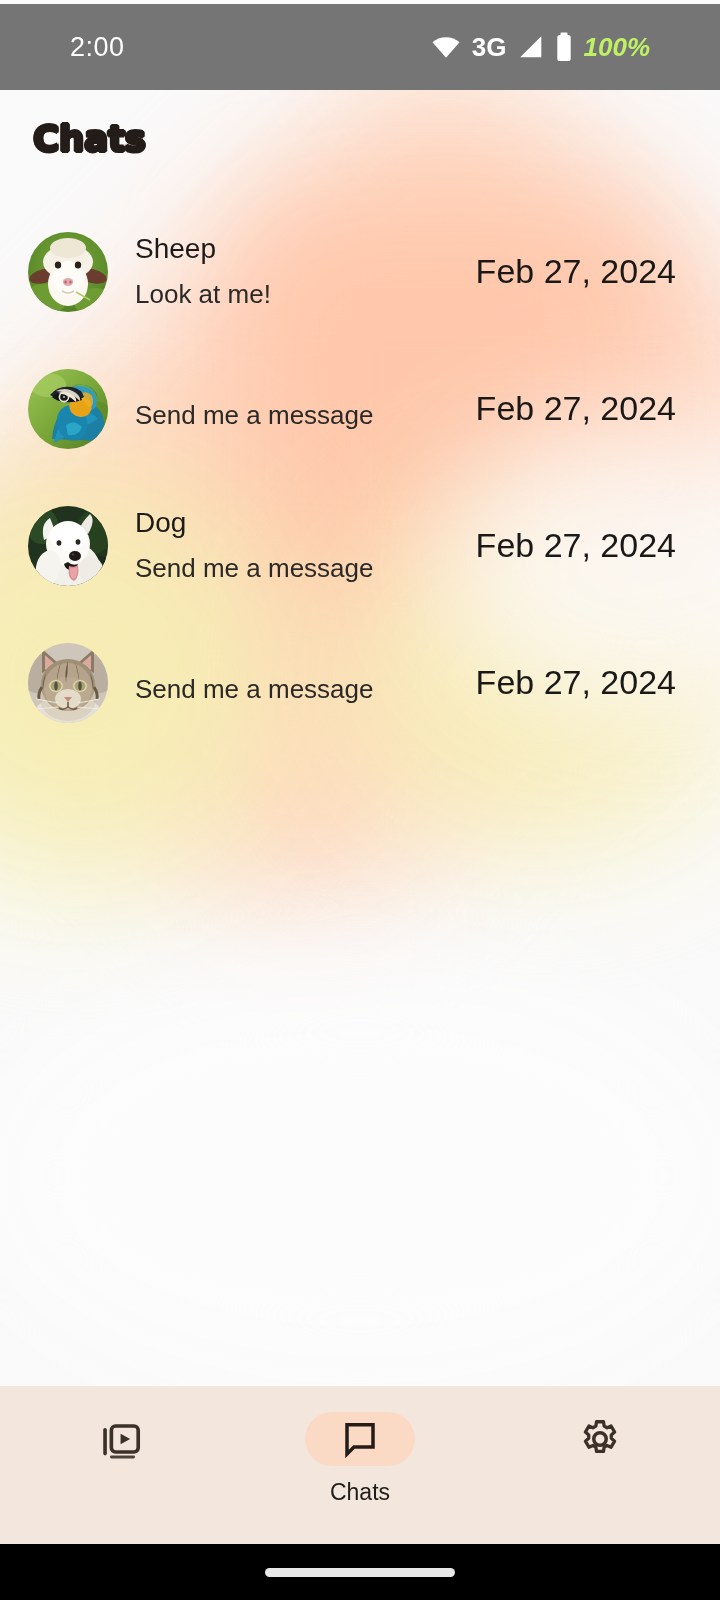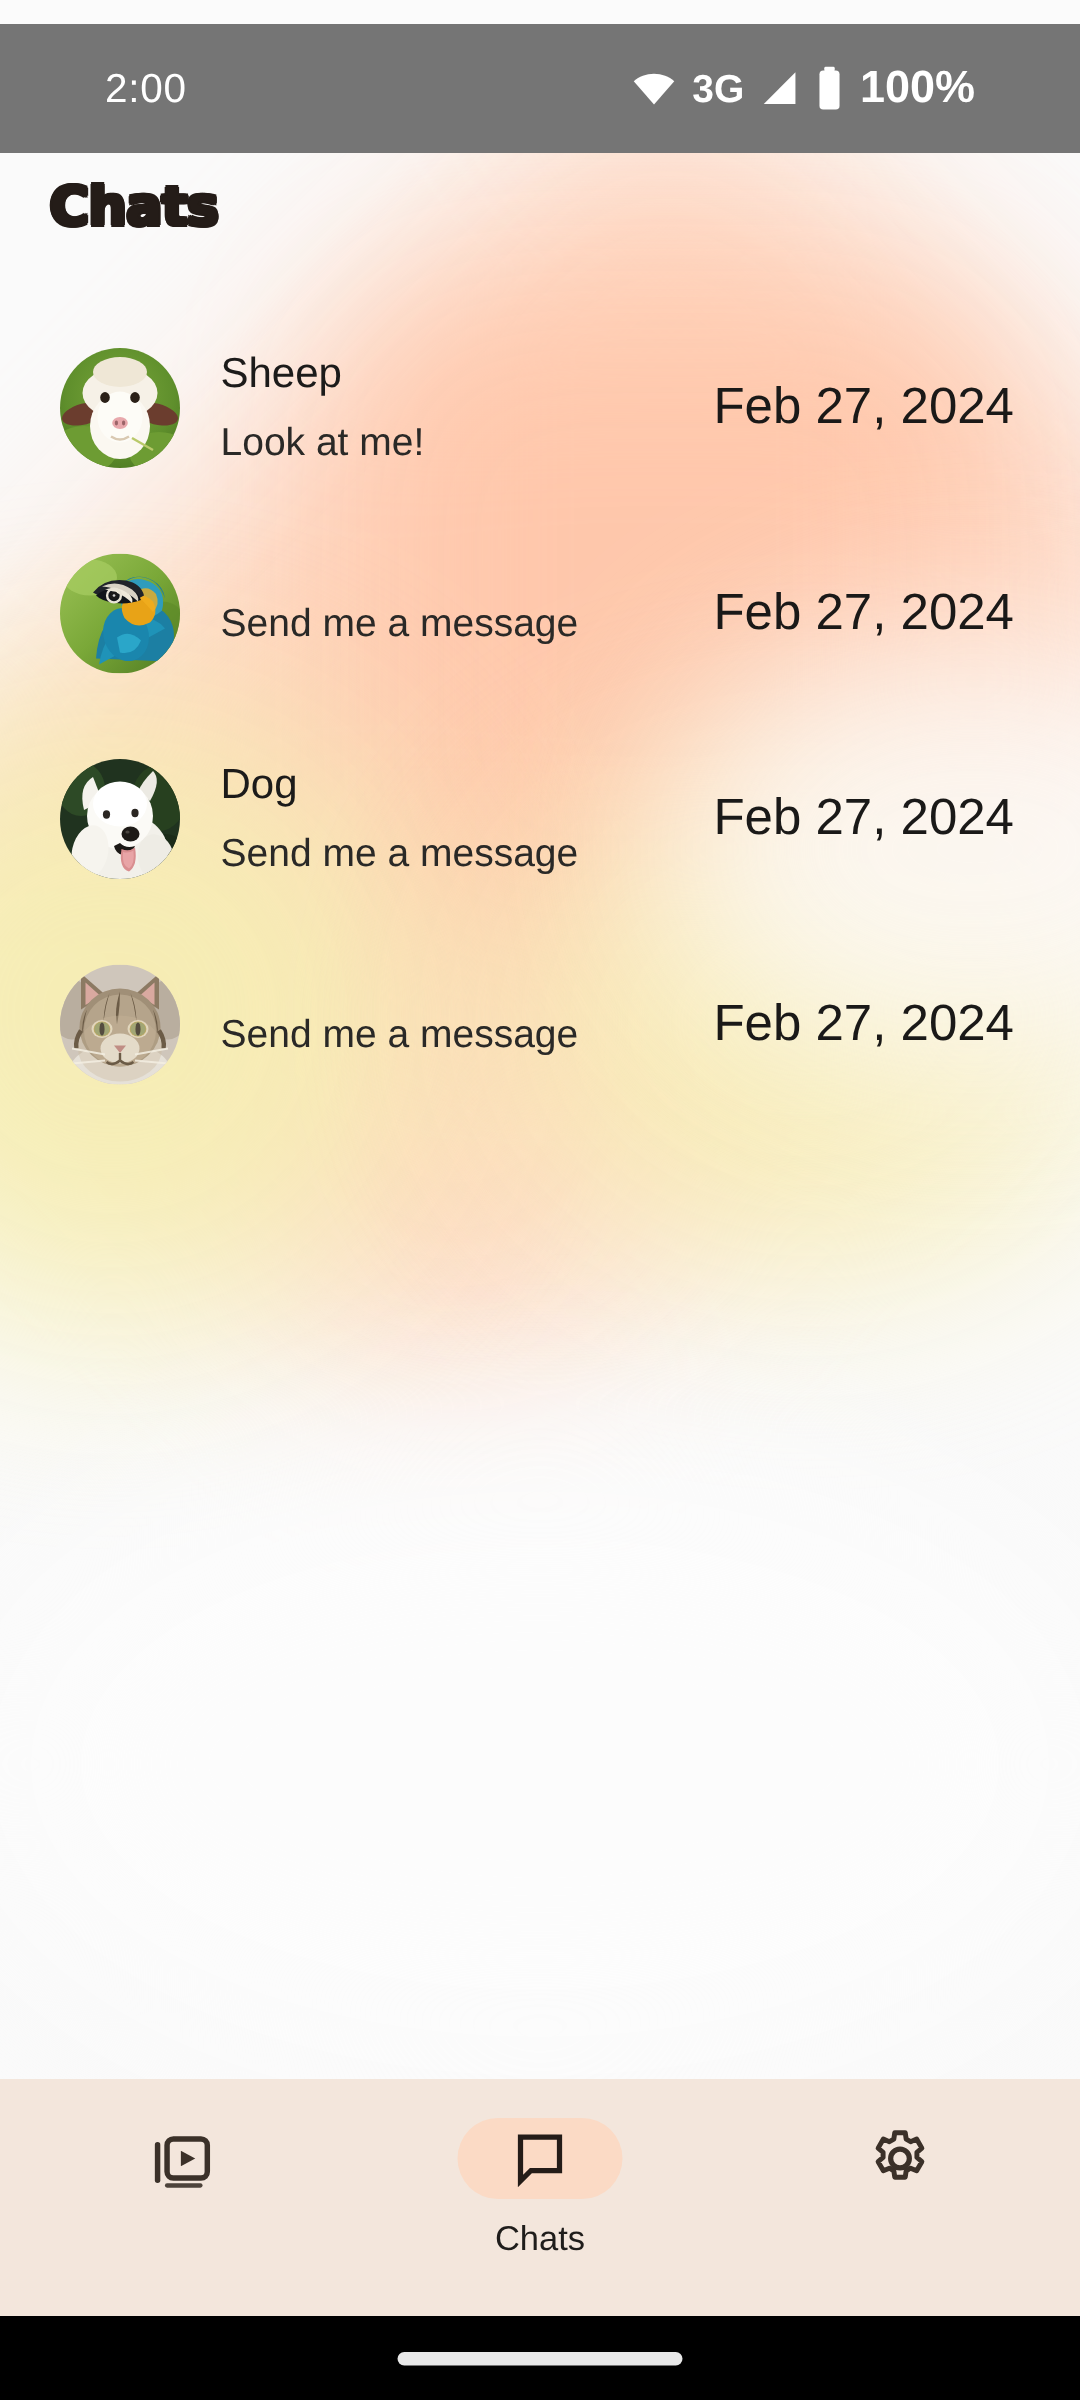"2:00" .statusbar { top: 16px -> 4px }
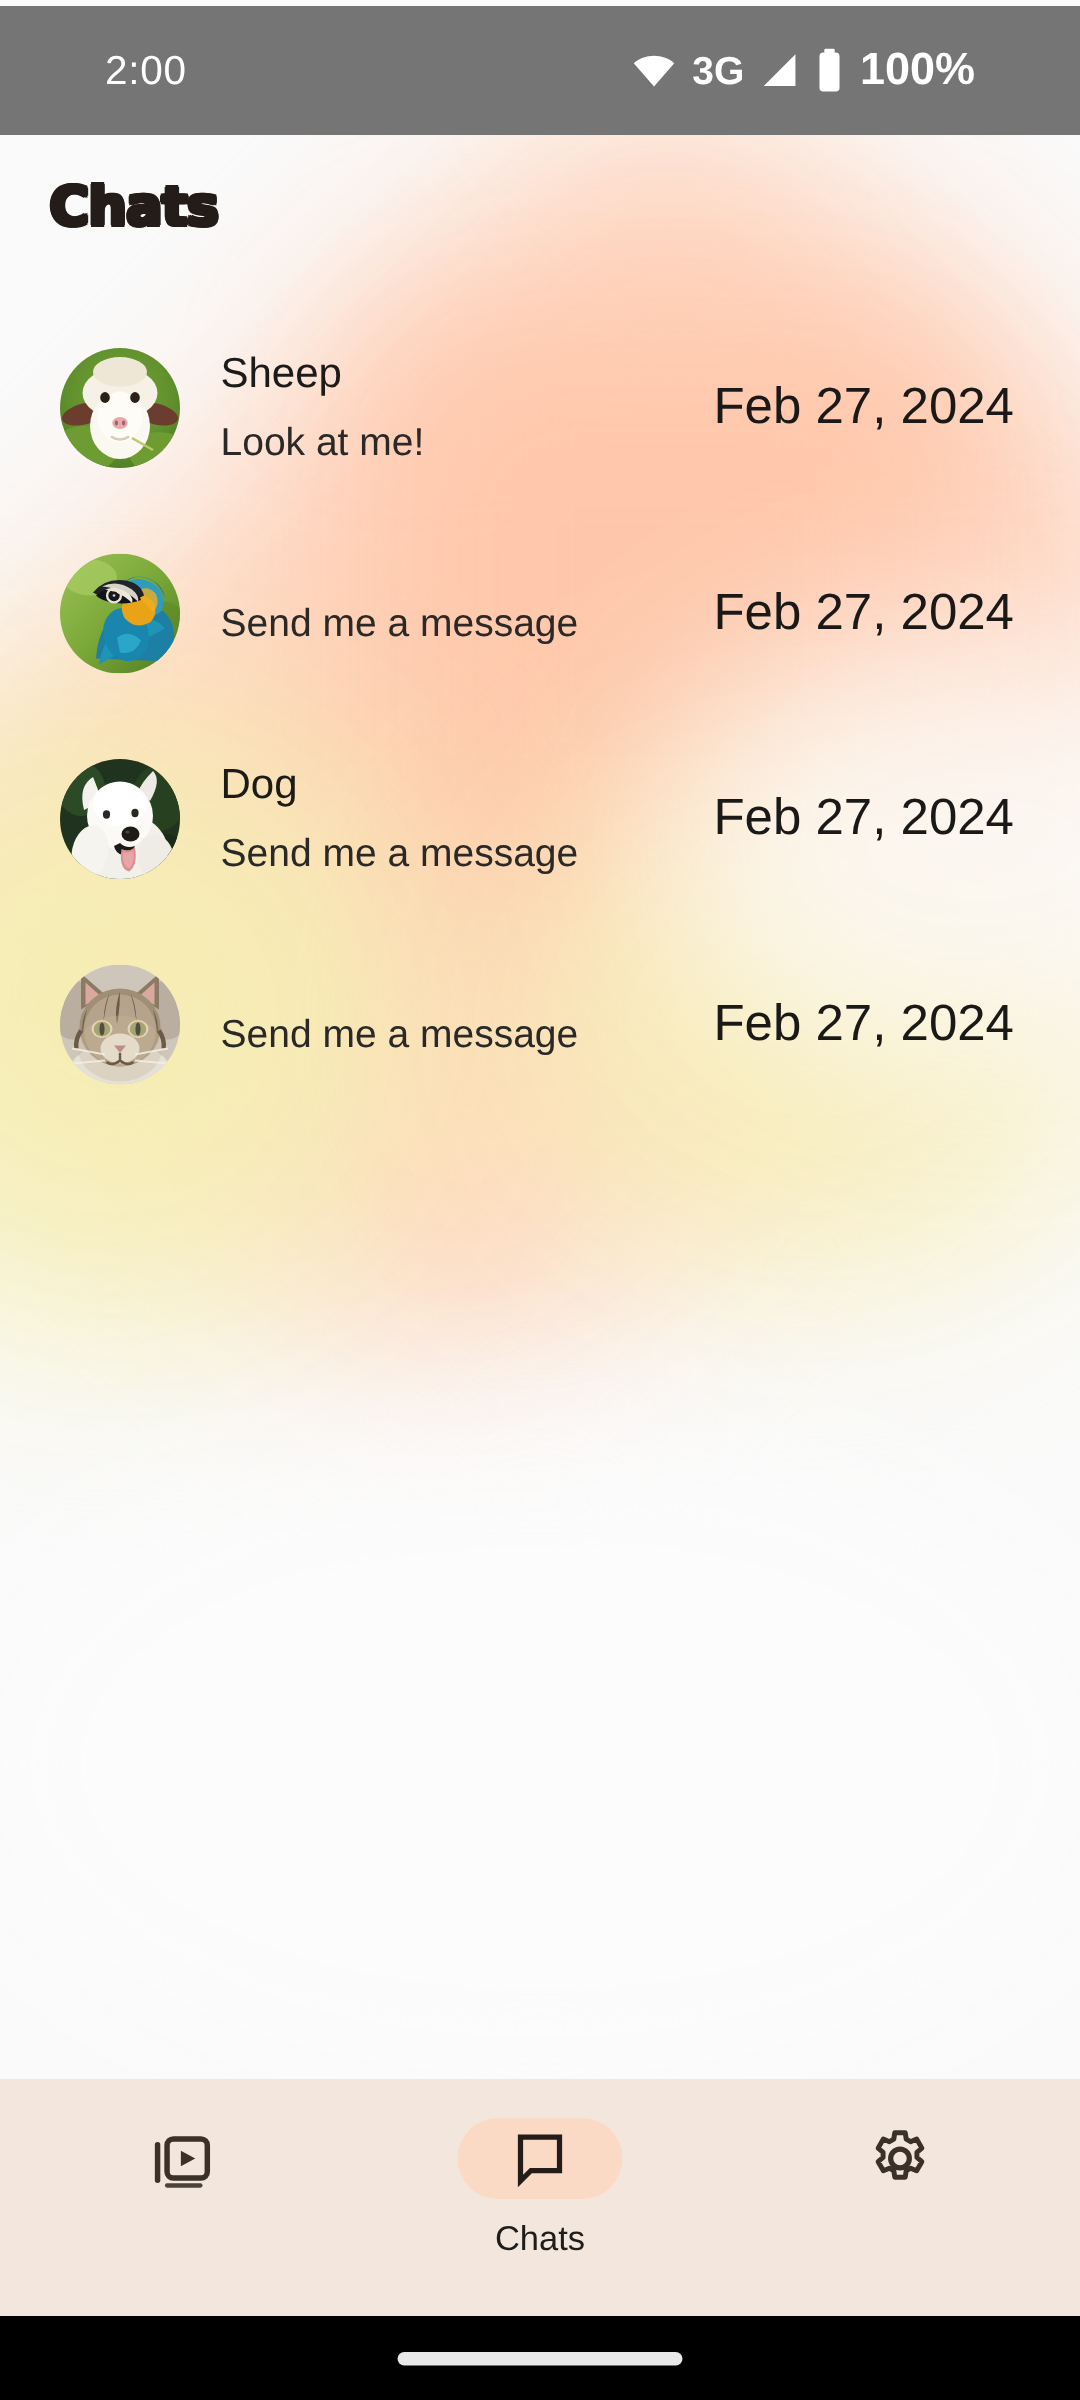"100%" .sb-batt { color: #ffffff -> #bef264; font-size: 30px -> 26px; font-style: none -> italic }
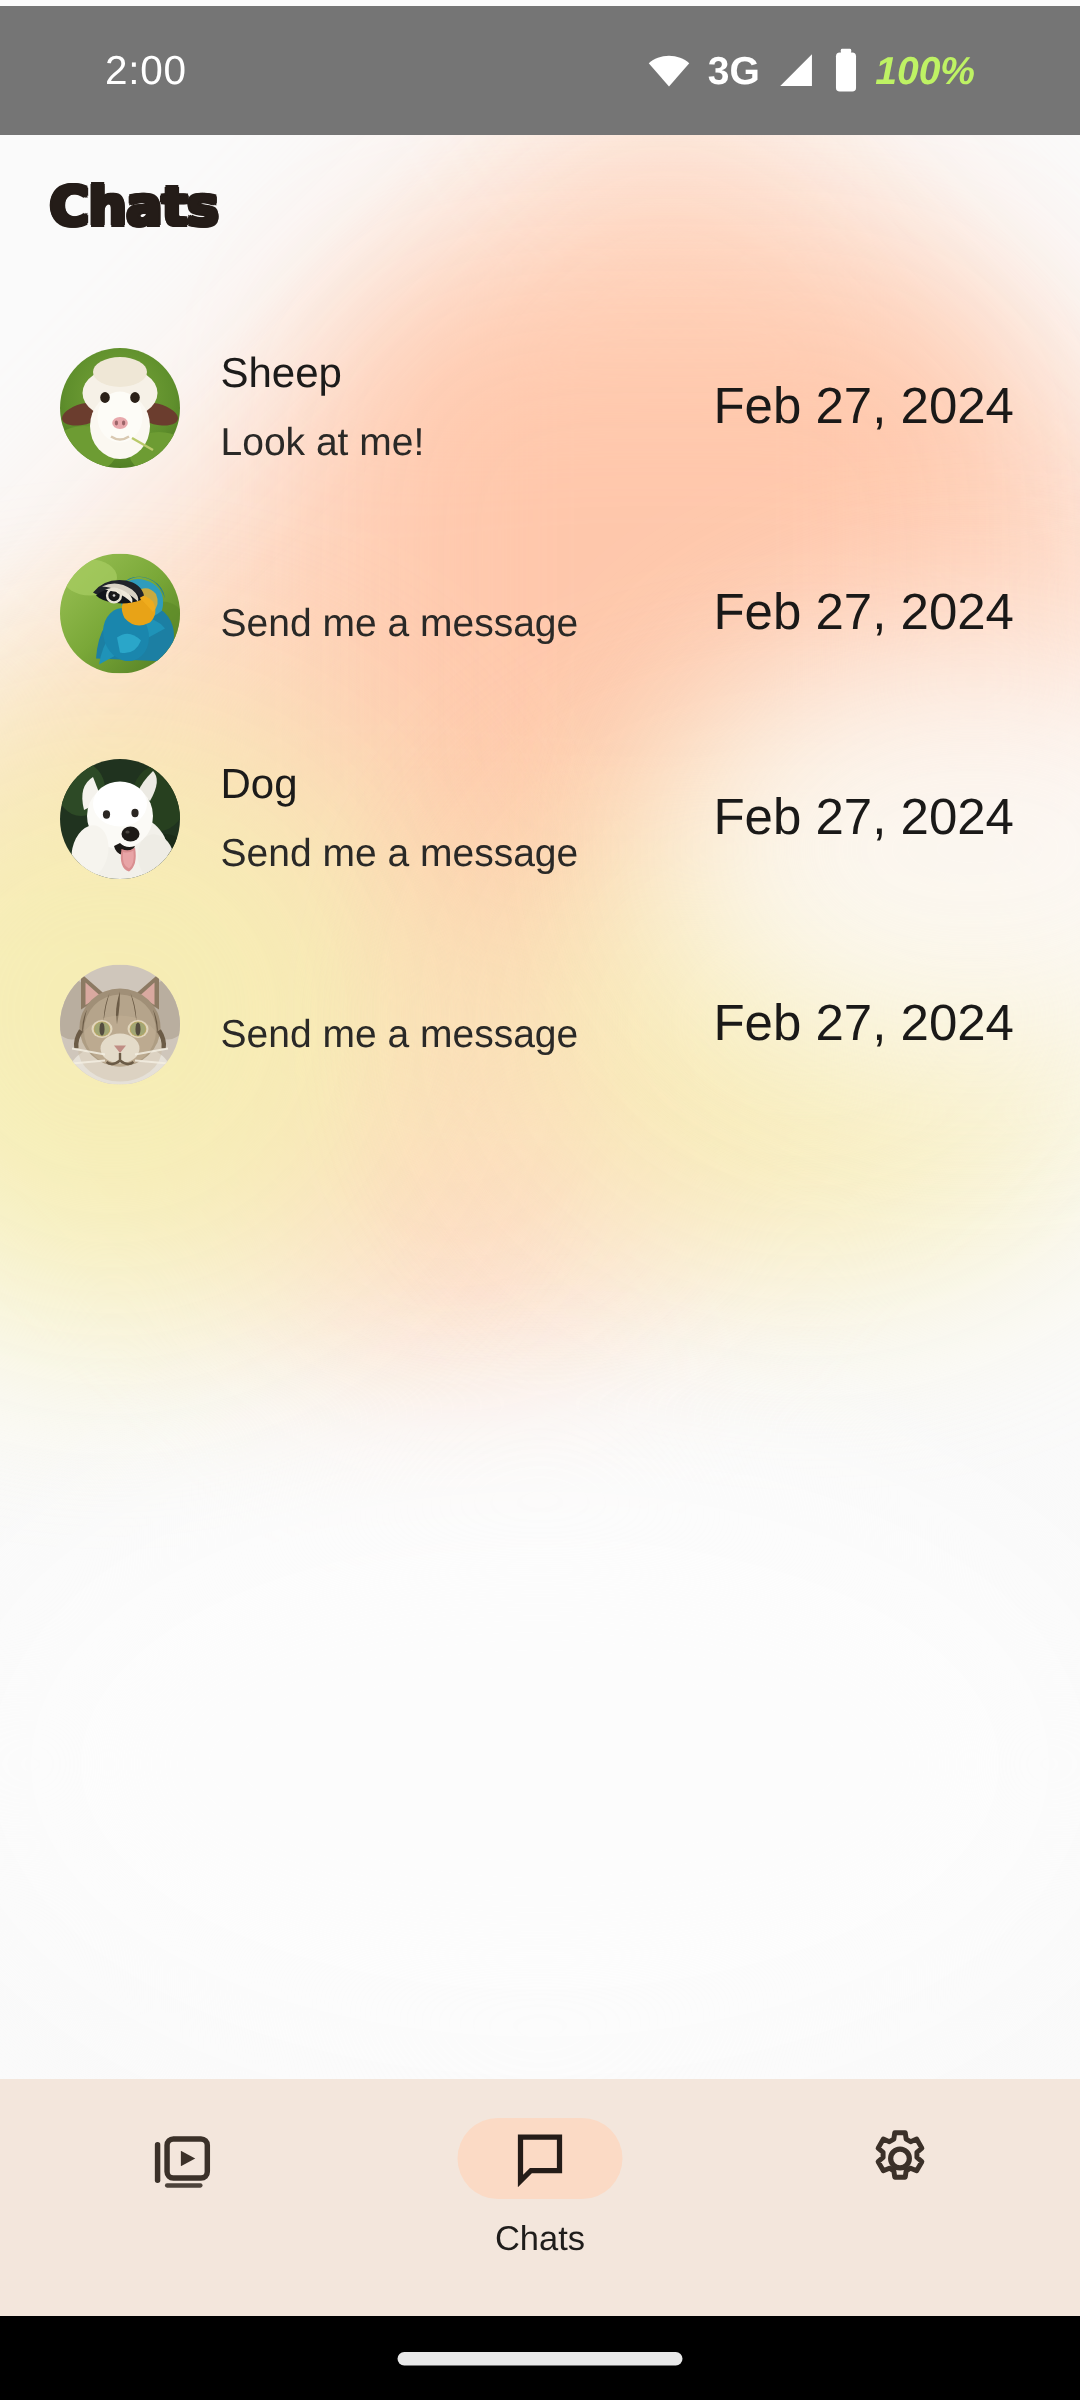"Sheep" .chat-row { padding-left: 40px -> 28px }
